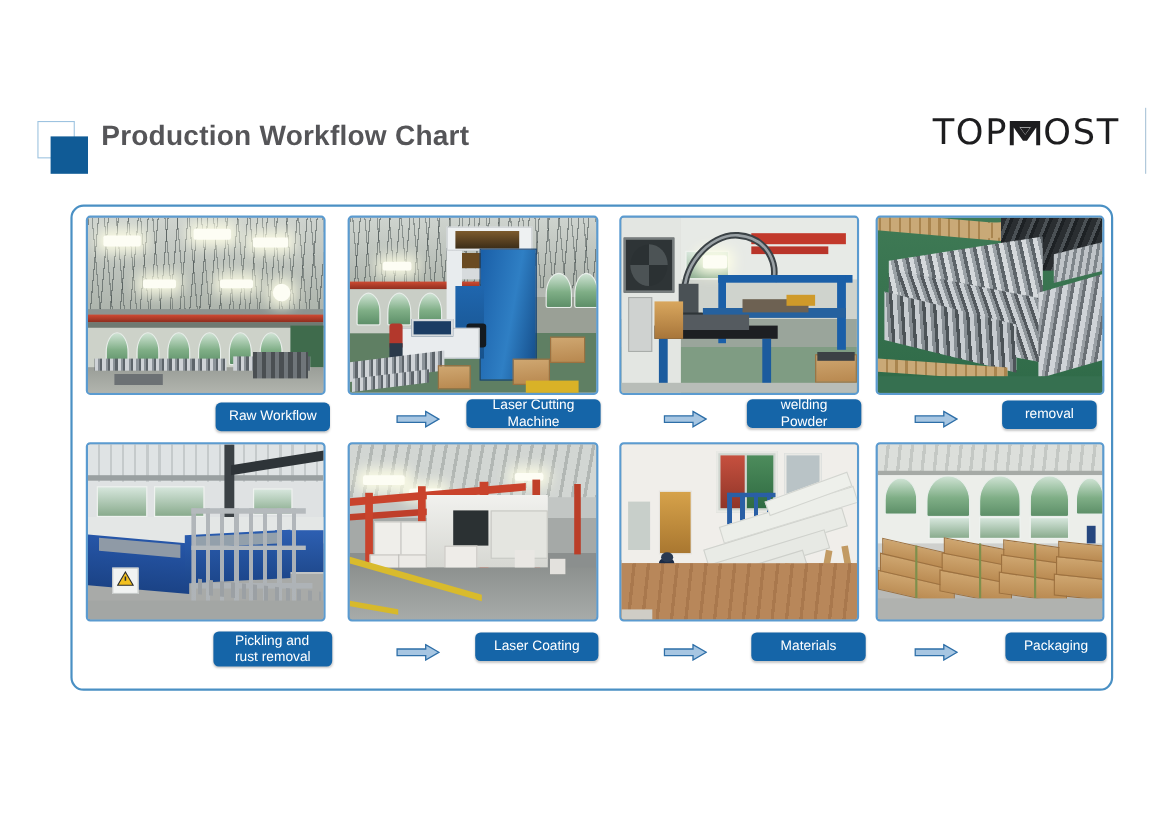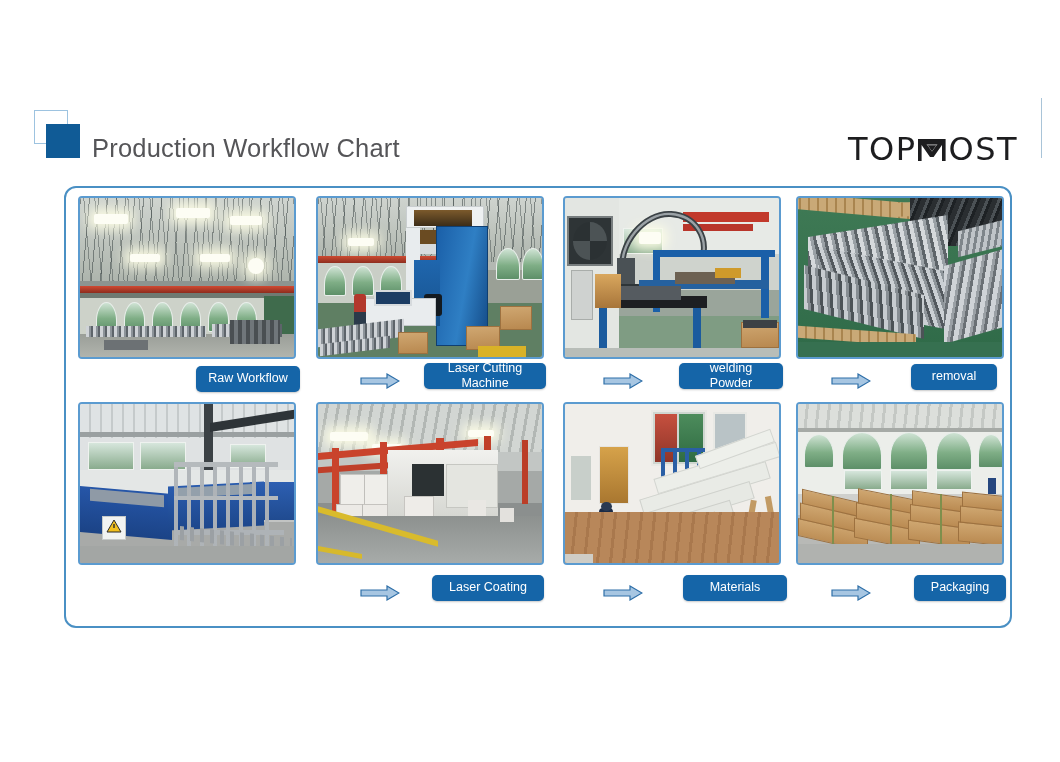"Production Workflow Chart" .page-title { font-weight: 400 -> 700; margin-top: 24px -> none }
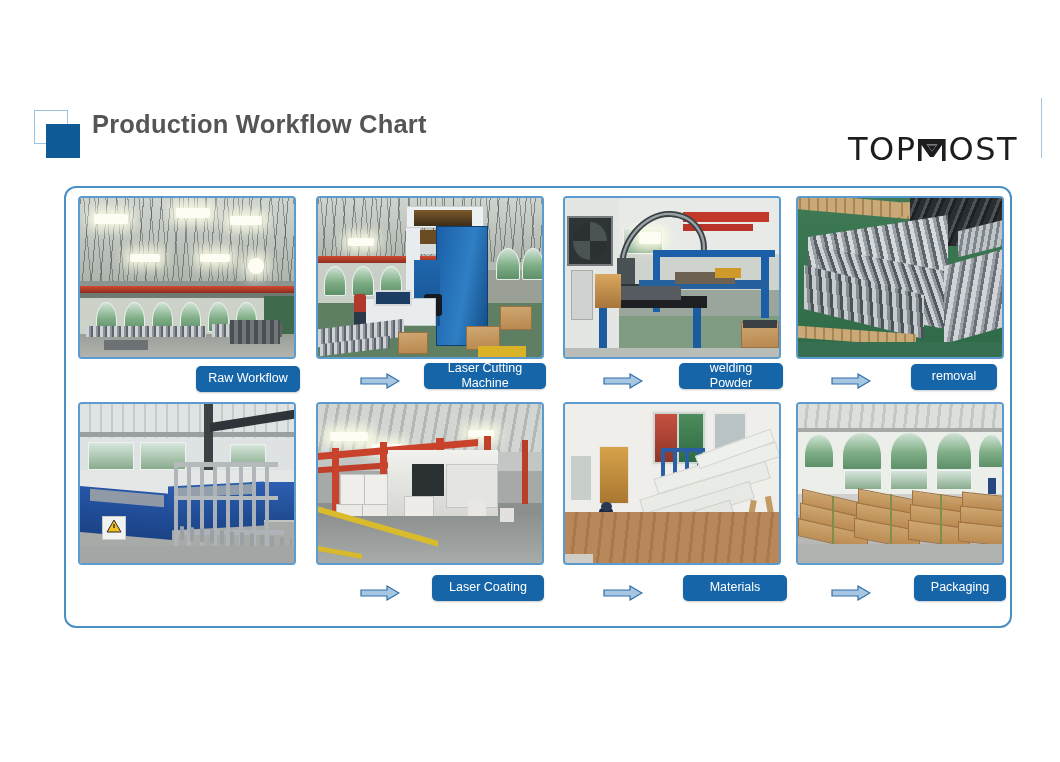"TOP" .brand { align-items: center -> none; top: 24px -> 8px }
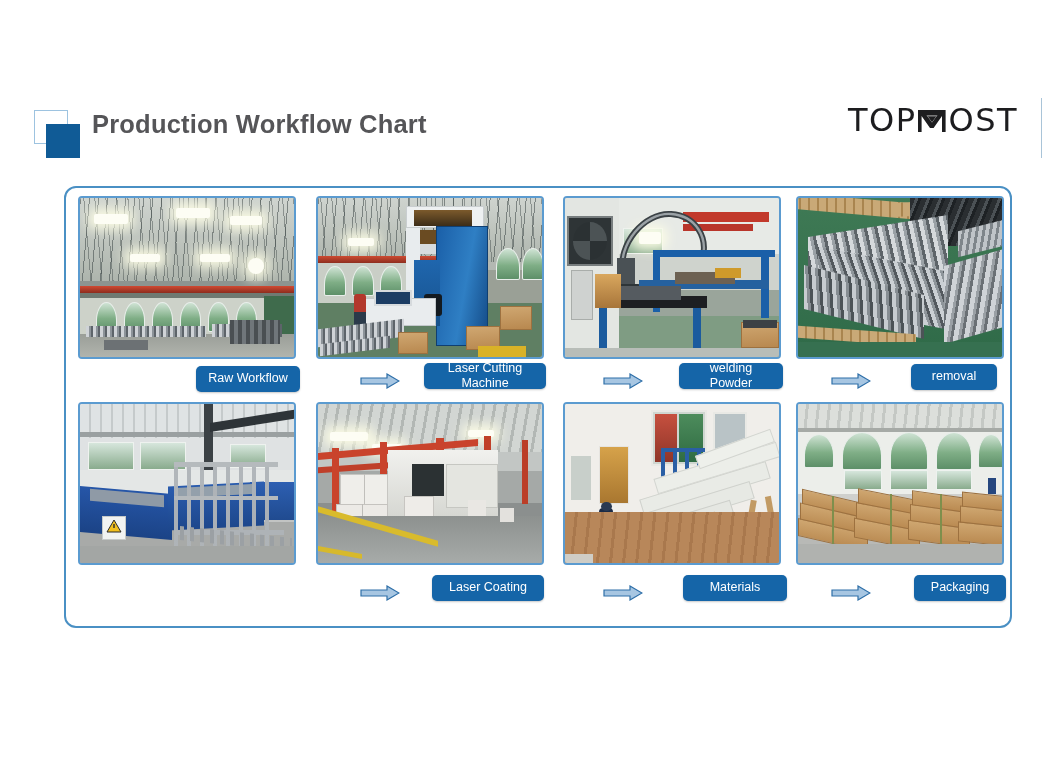"Pickling and" div.chip { html: none -> <div>Pickling and rust removal</div> }
